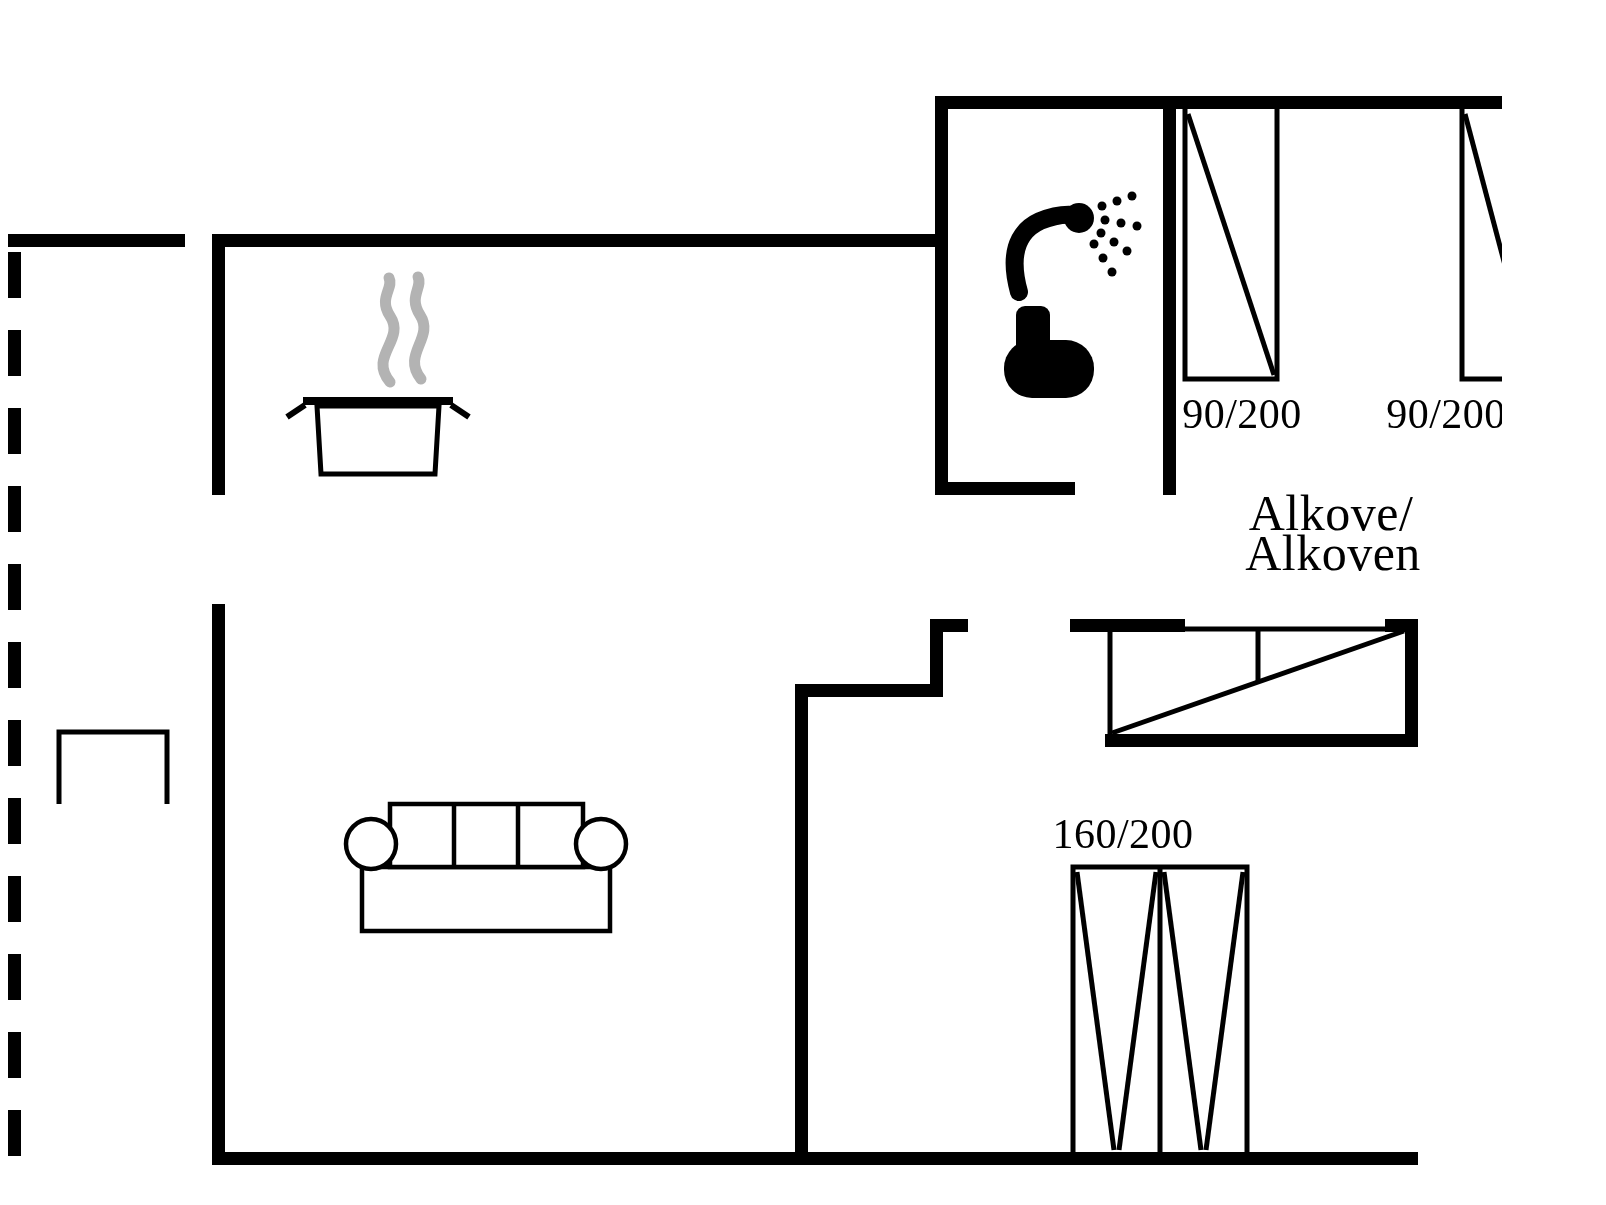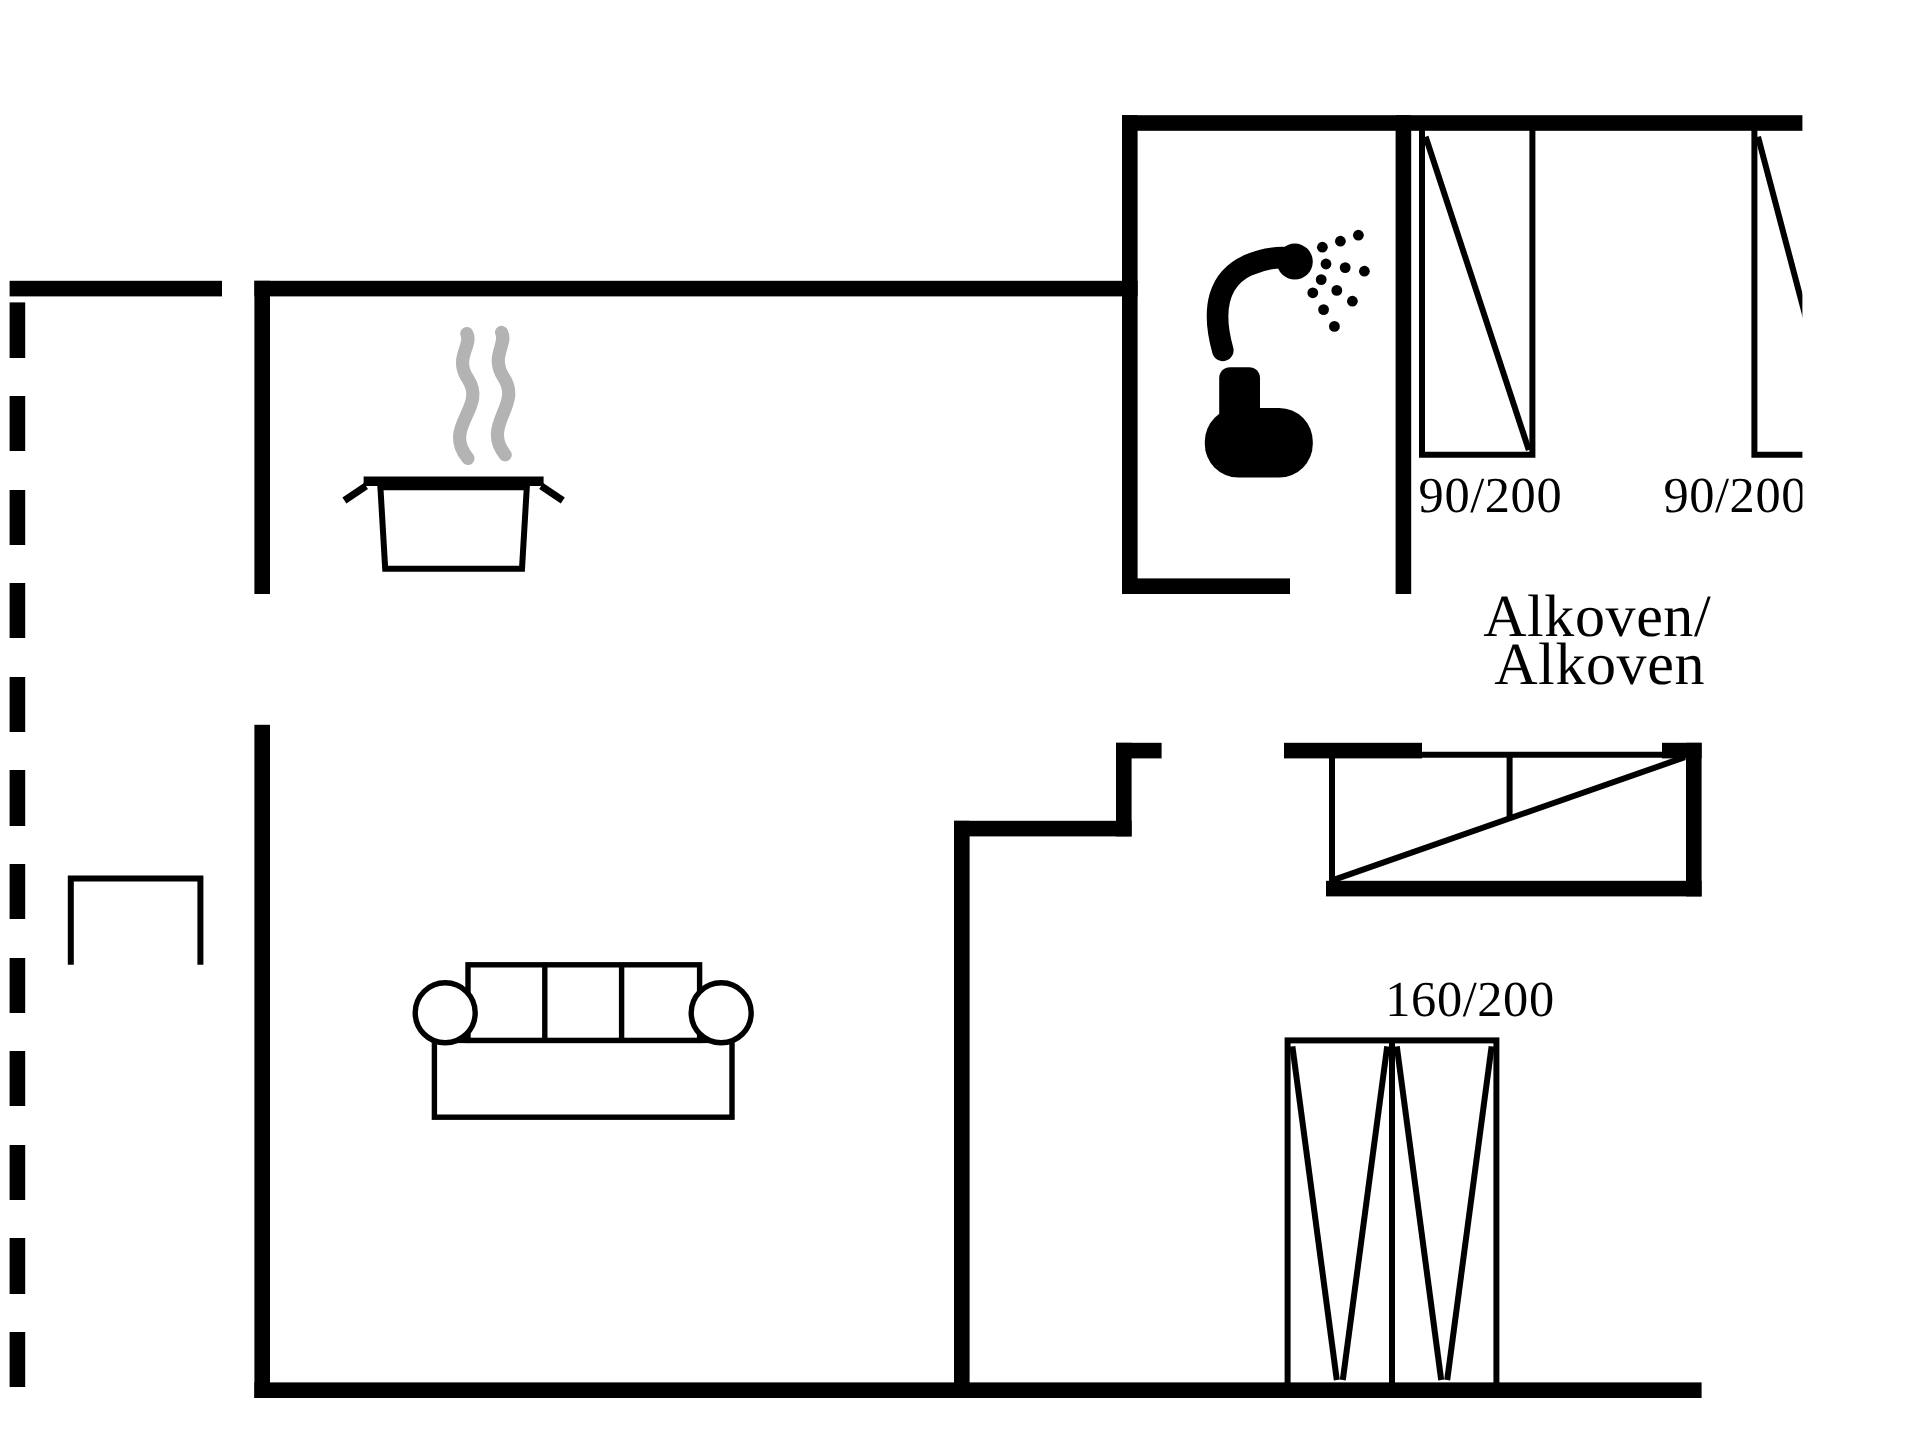"Alkoven/" div.label { text: Alkoven/ -> Alkove/ }
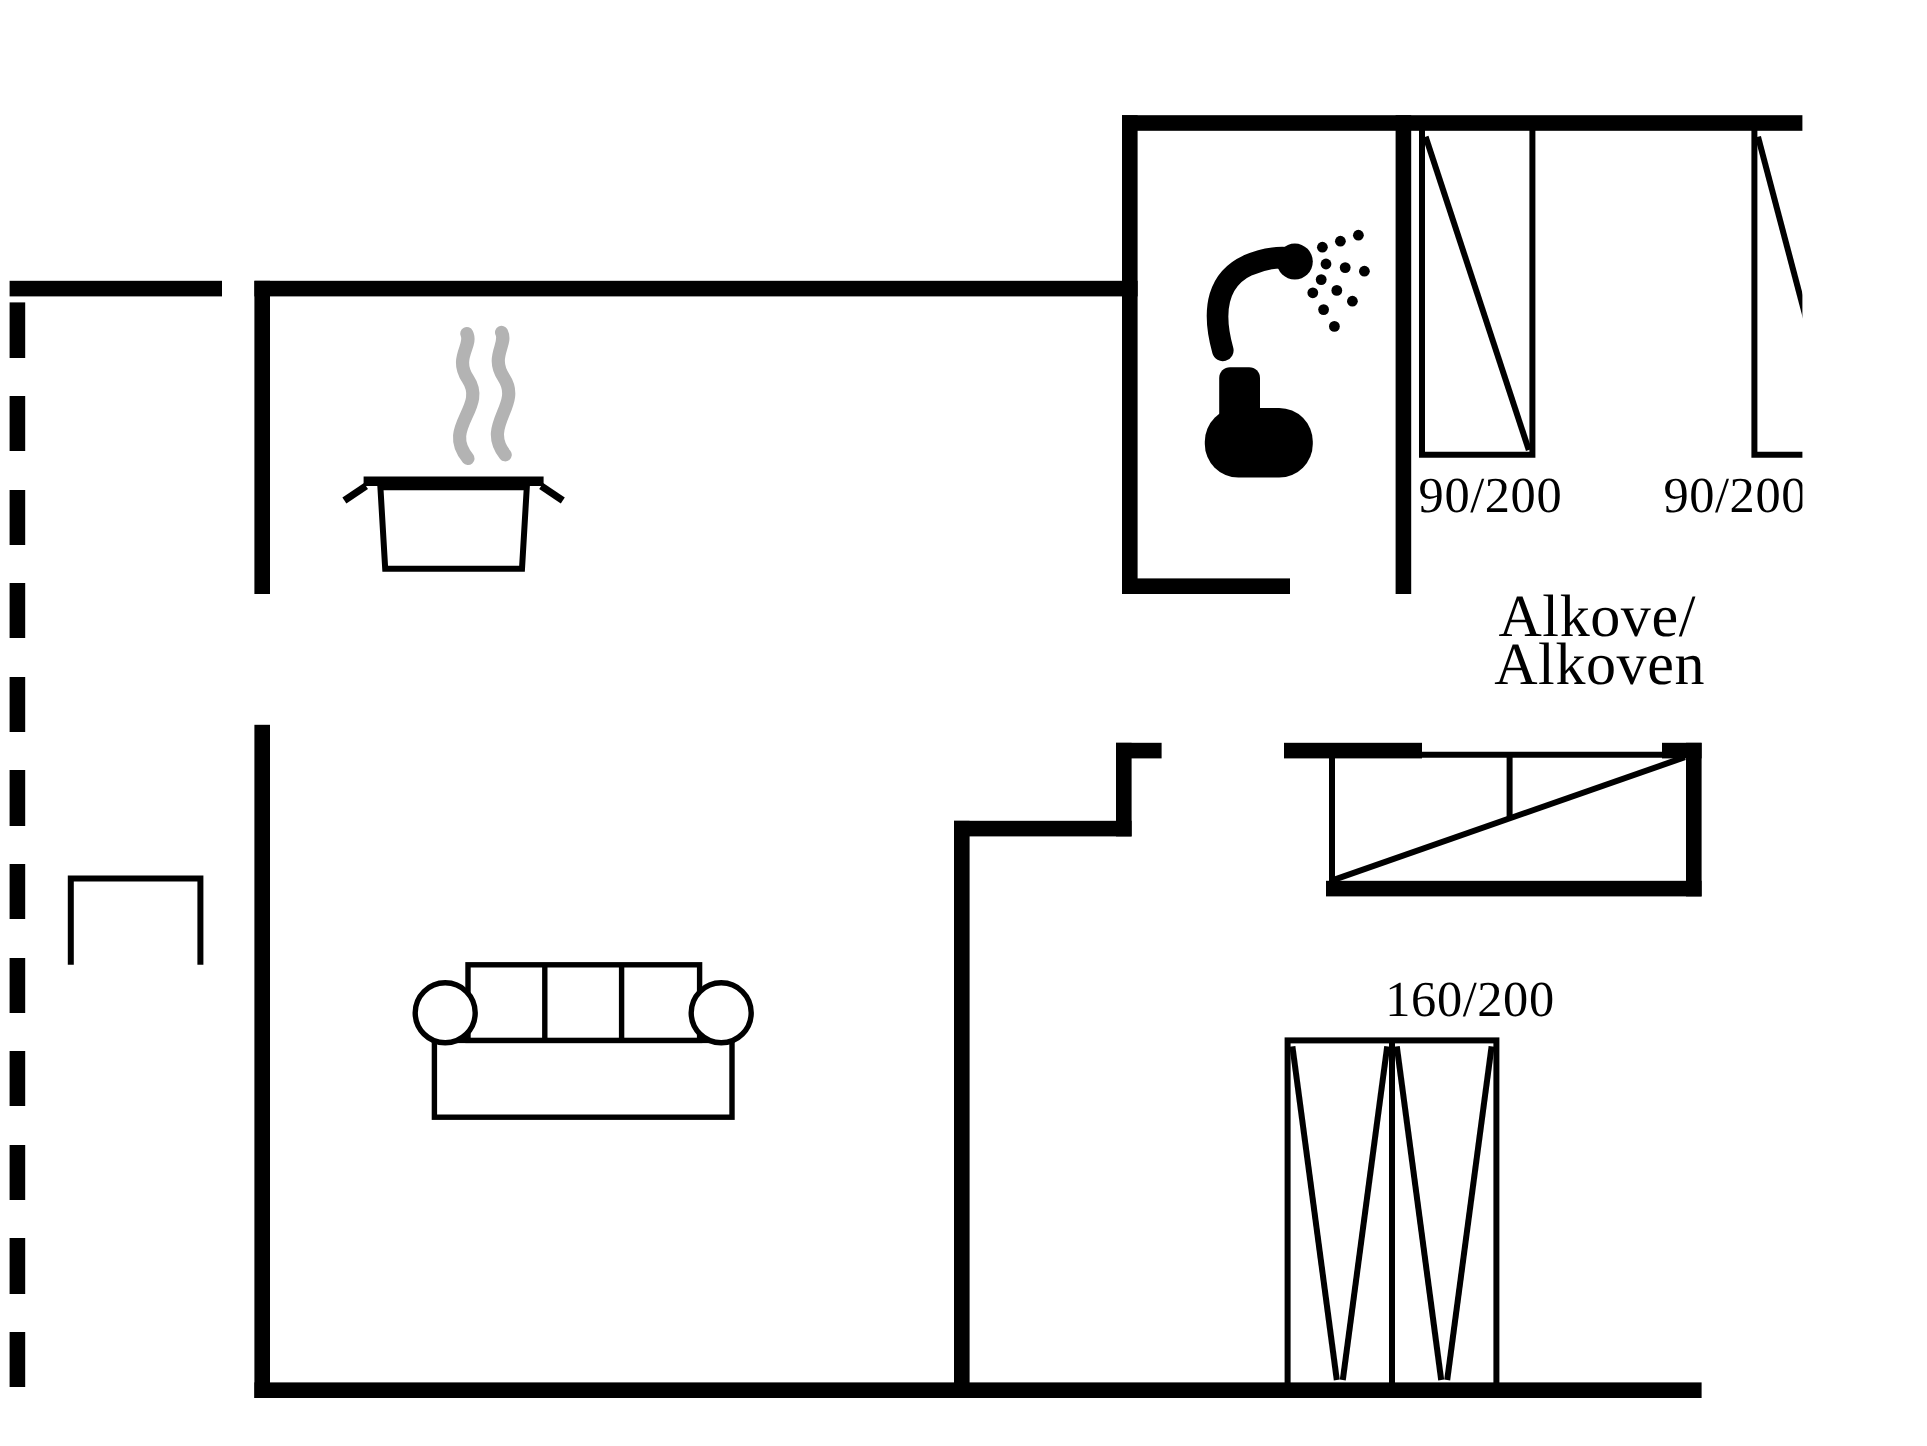"160/200" div.label { left: 1225px -> 1123px }
